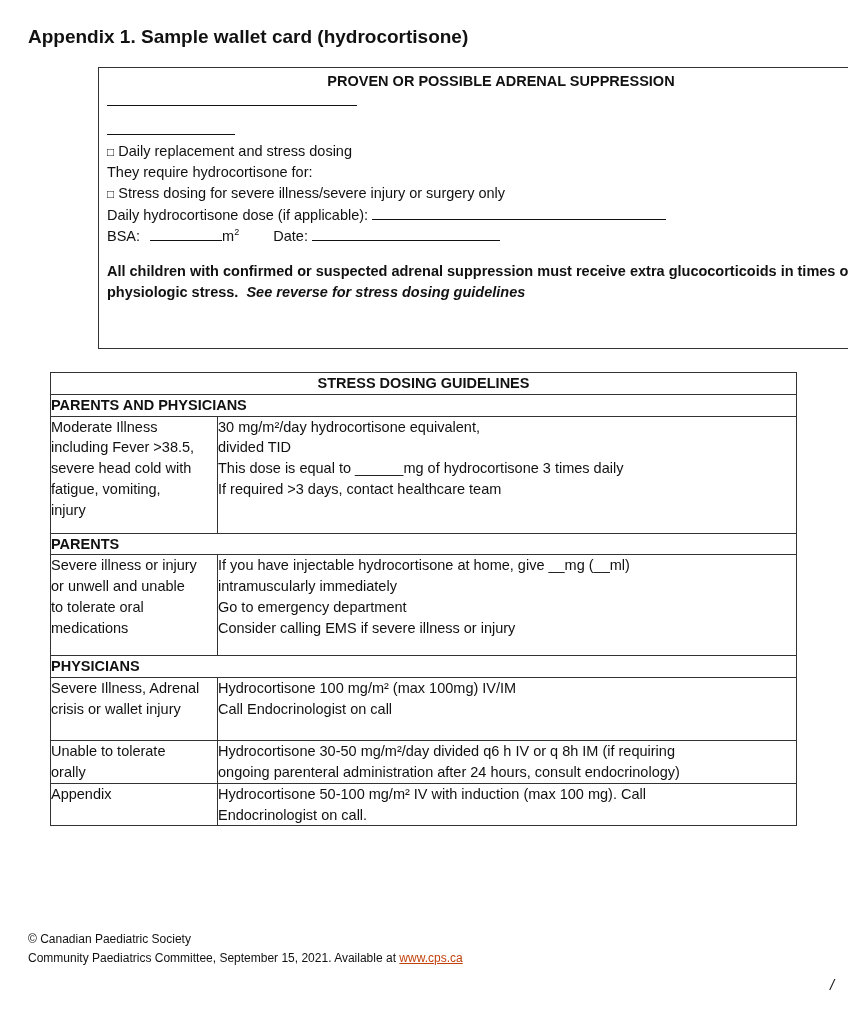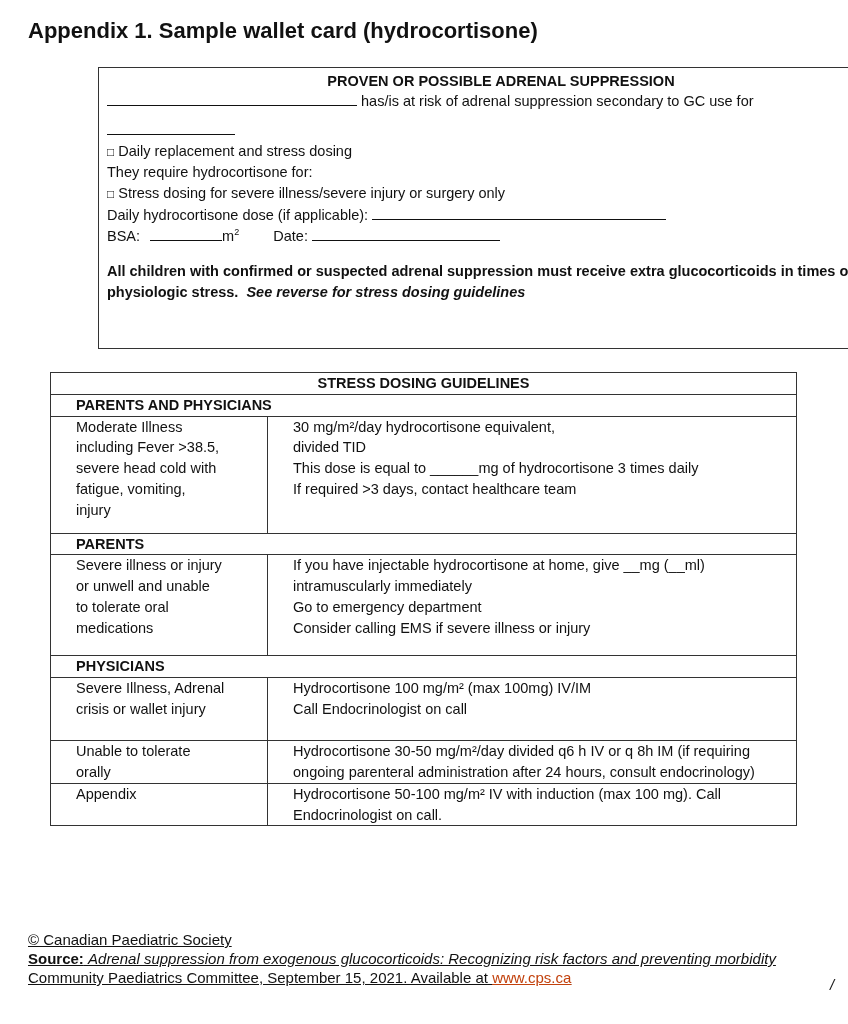"Appendix 1. Sample wallet card" .title { font-size: 22px -> 19px; top: 18px -> 26px }
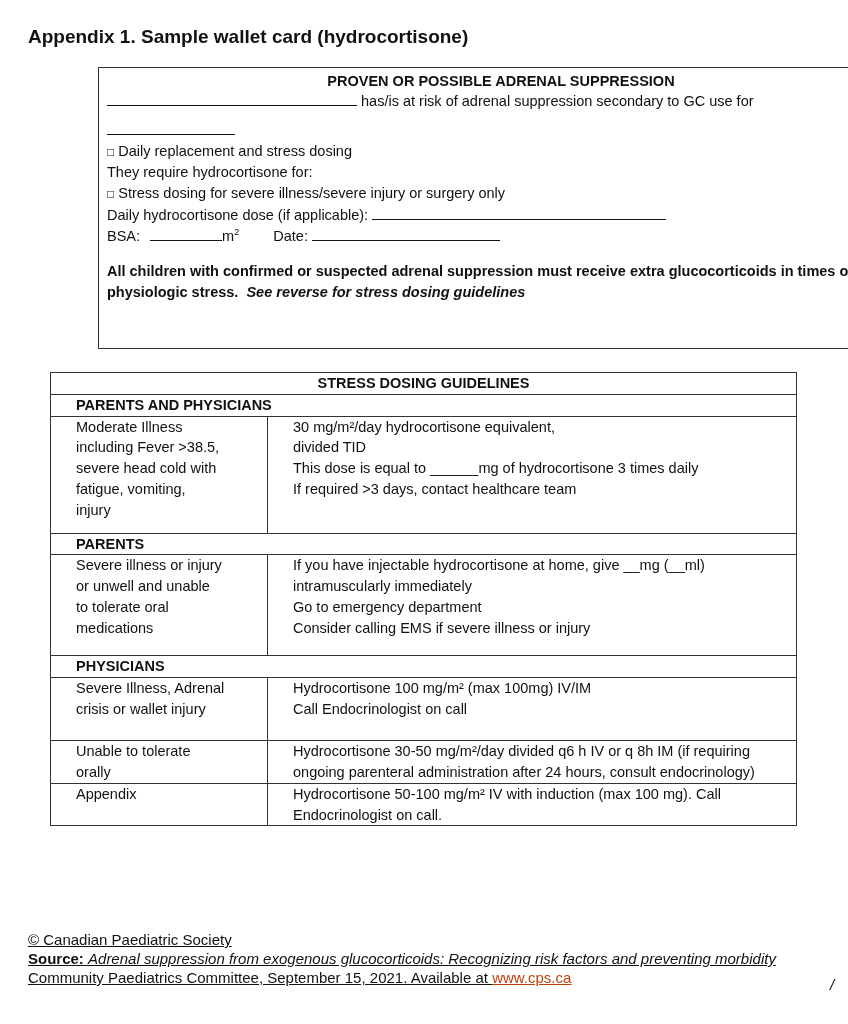"has/is at risk of adrenal" span { html: <span>has/is at risk of adrenal suppression secondary to GC use for</span> -> none }
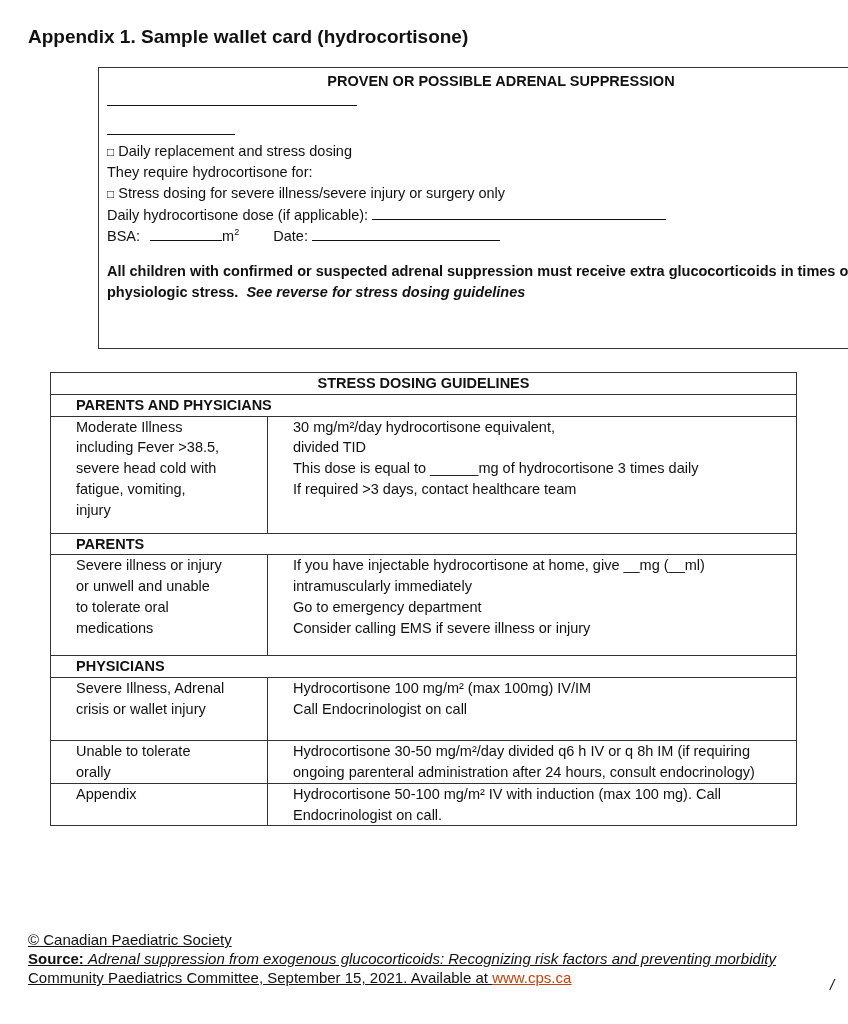"STRESS DOSING GUIDELINES" .tbl td { padding: 0 25px -> 0 0 }
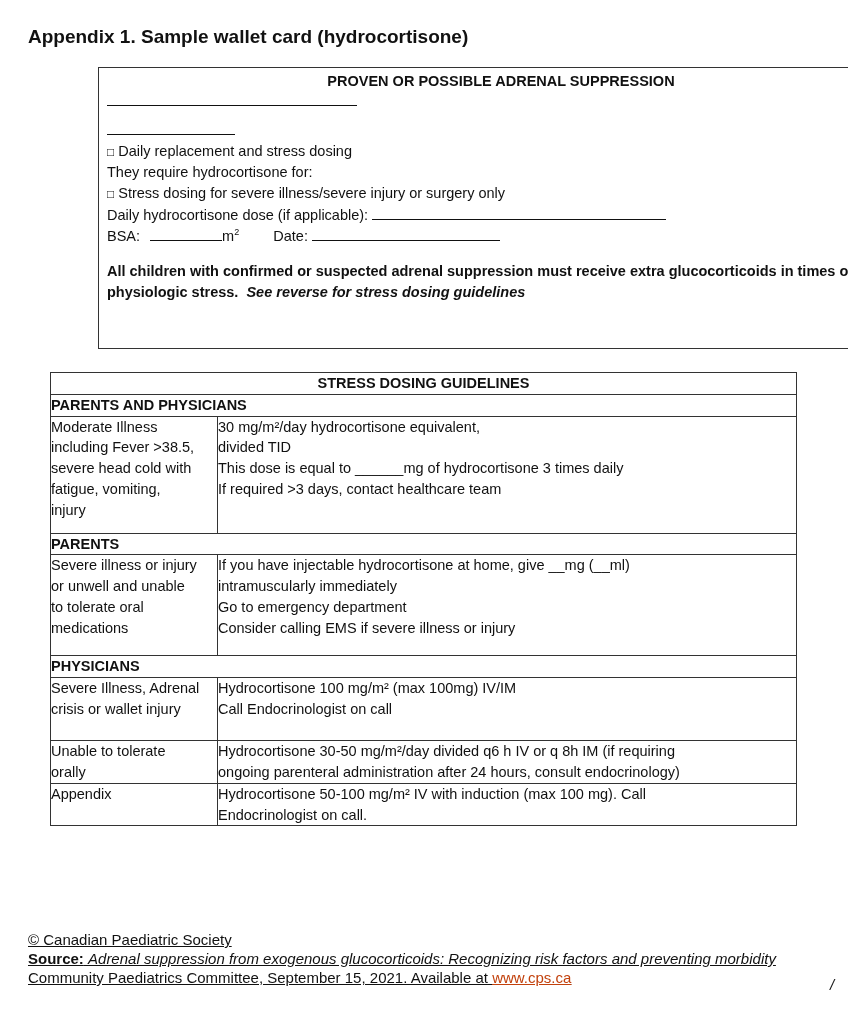"© Canadian Paediatric Society" .footer { font-size: 15px -> 12px; text-decoration: underline -> none }
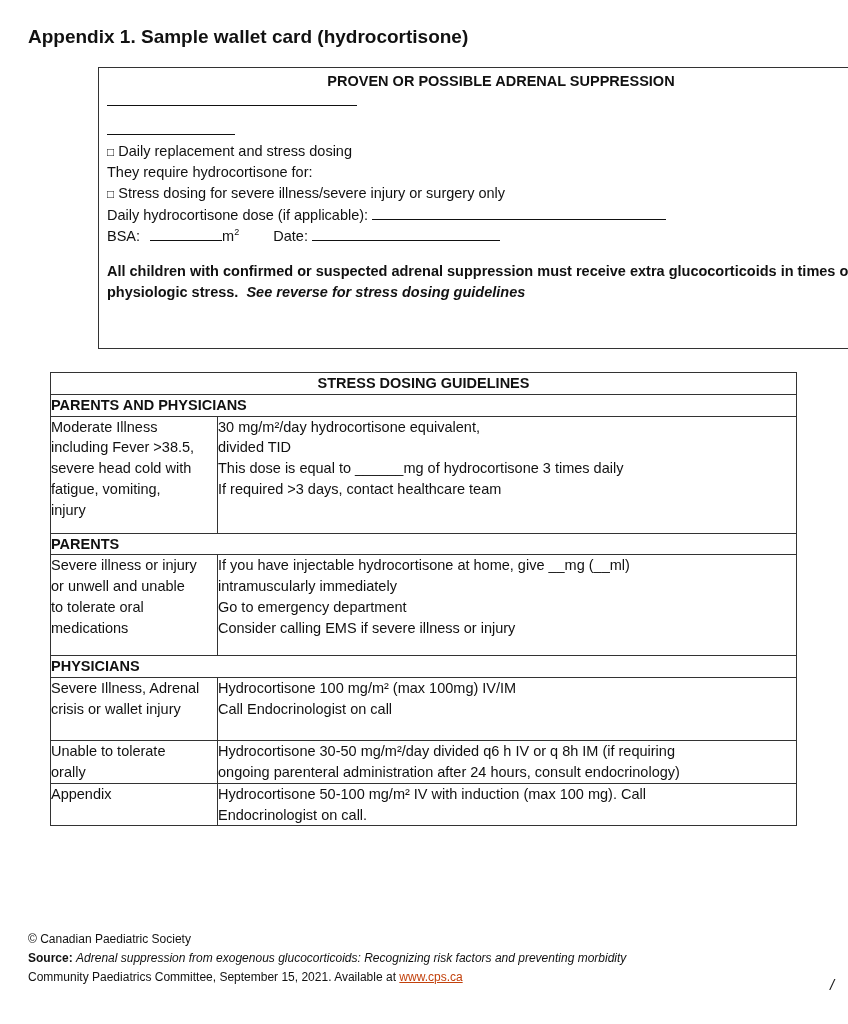"Source: Adrenal suppression from" div { html: <div> <span>Source:</span> <span>Adrenal suppression from exogenous glucocorticoids: Recognizing risk factors and preventing morbidity</span> </div> -> none }
